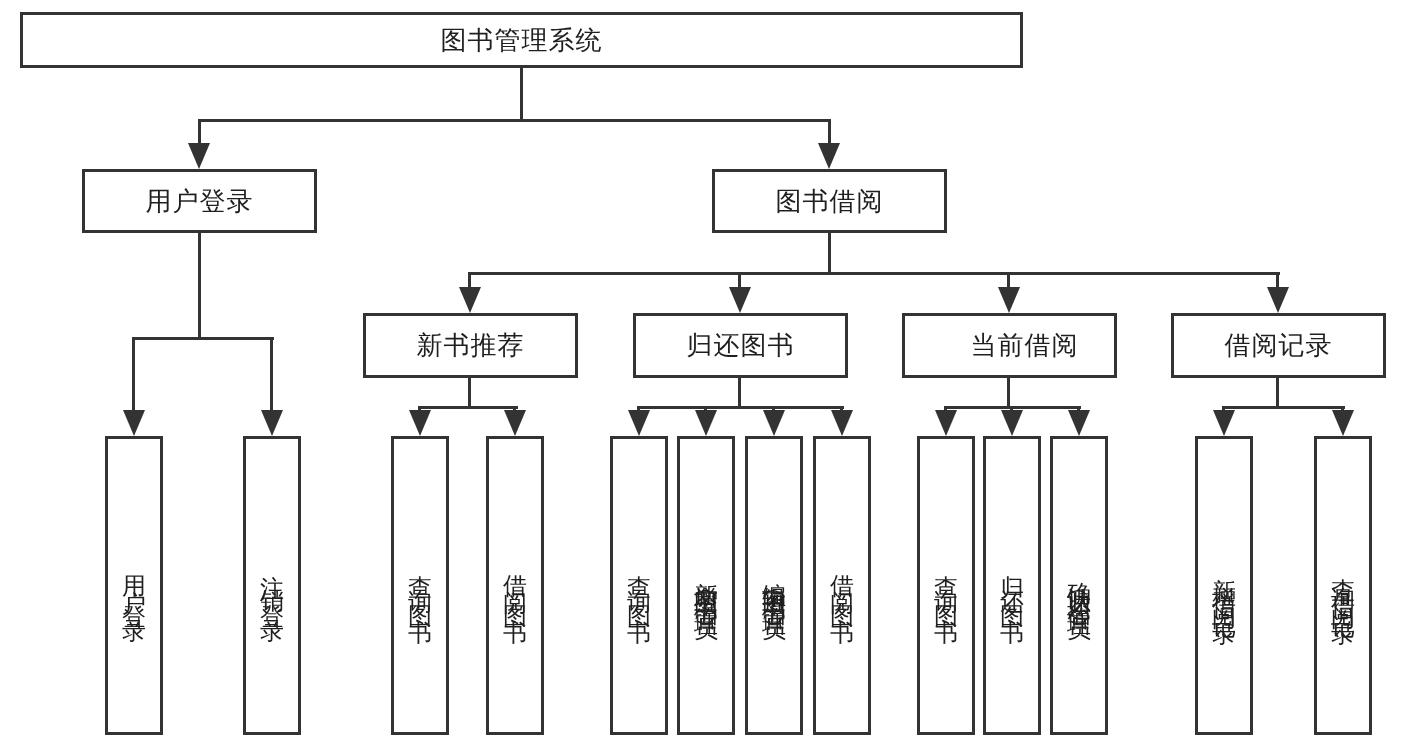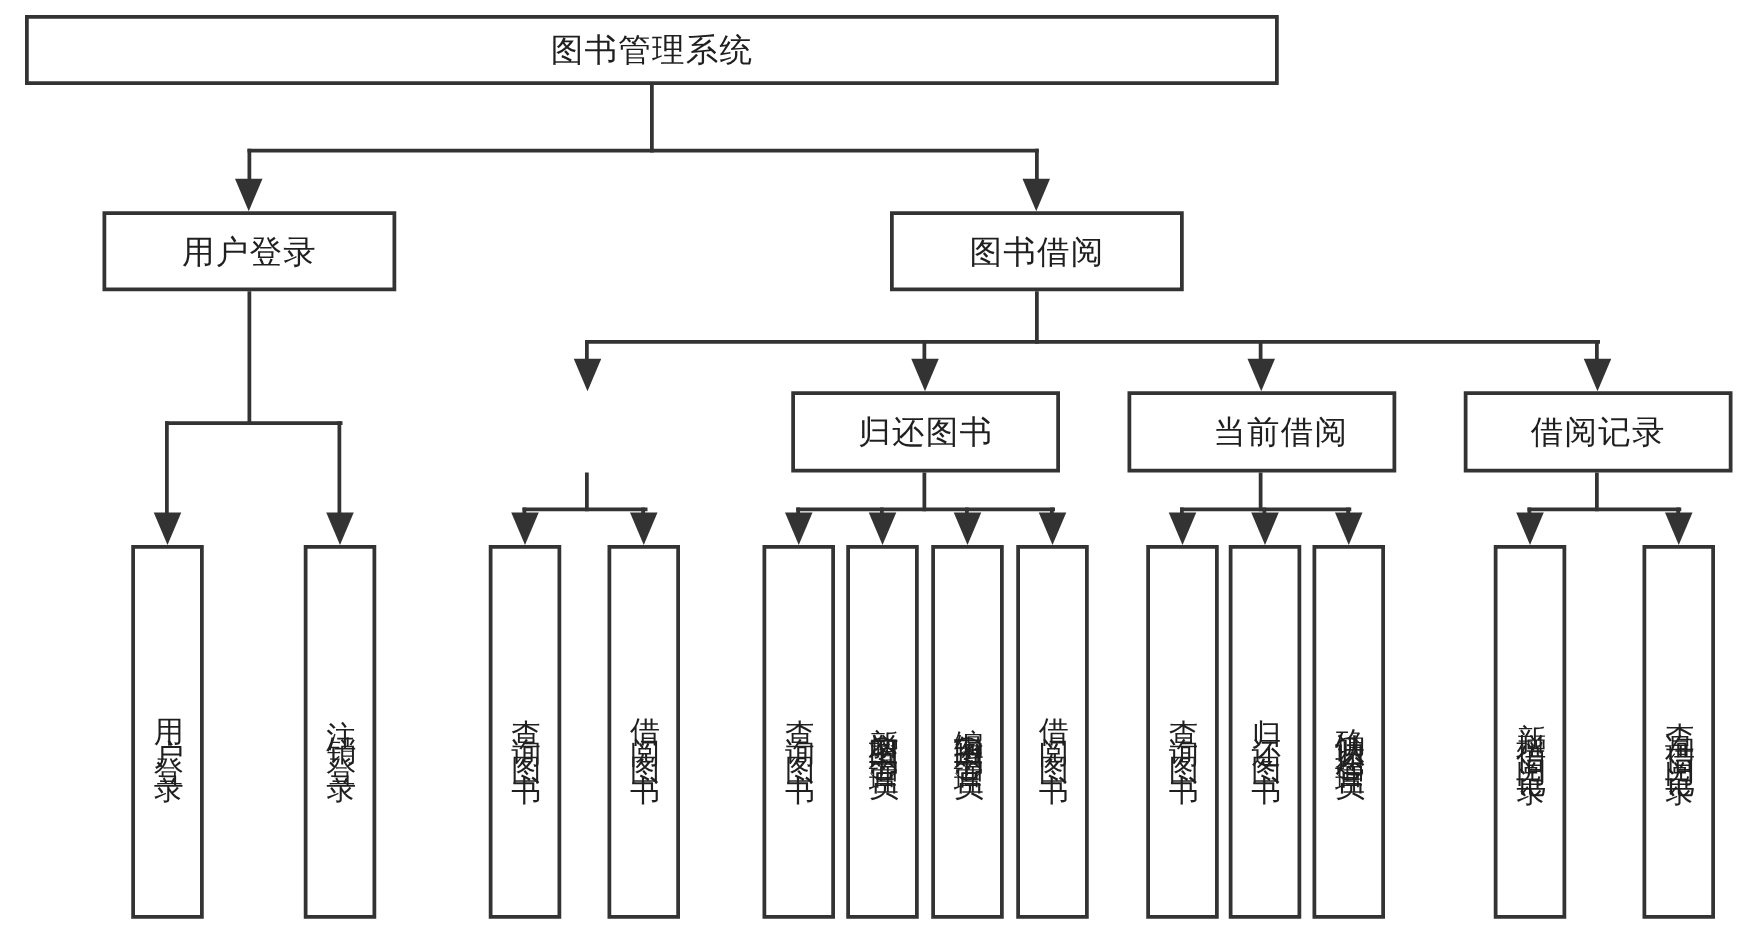"新书推荐" div.node { html: none -> <div> <span>新书推荐</span> </div> }
